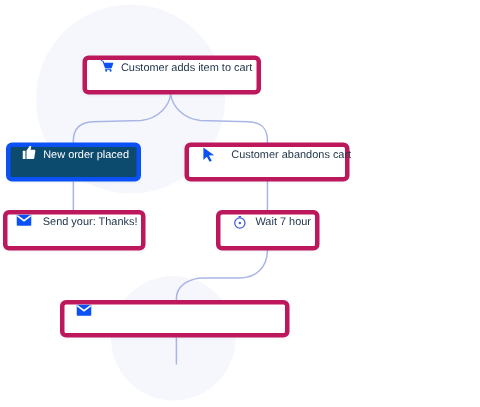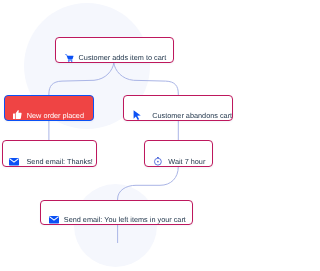"Customer adds item to cart" .card { align-items: flex-end -> flex-start; border: 1px solid #be185d -> 3px solid #be185d }
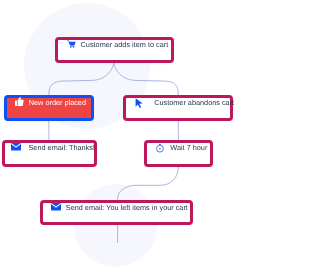"New order placed" .card.blue { background: #ef4444 -> #0c4a6e }
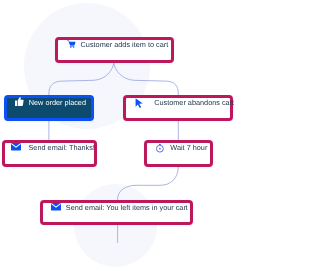"Send email: Thanks!" span.lbl { text: email -> your }
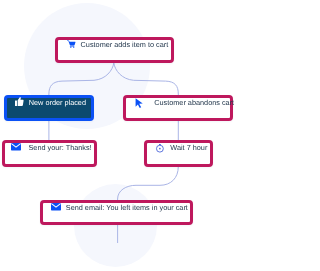"Send email: You left items" span.lbl { html: <span>Send email: You left items in your cart</span> -> none }
